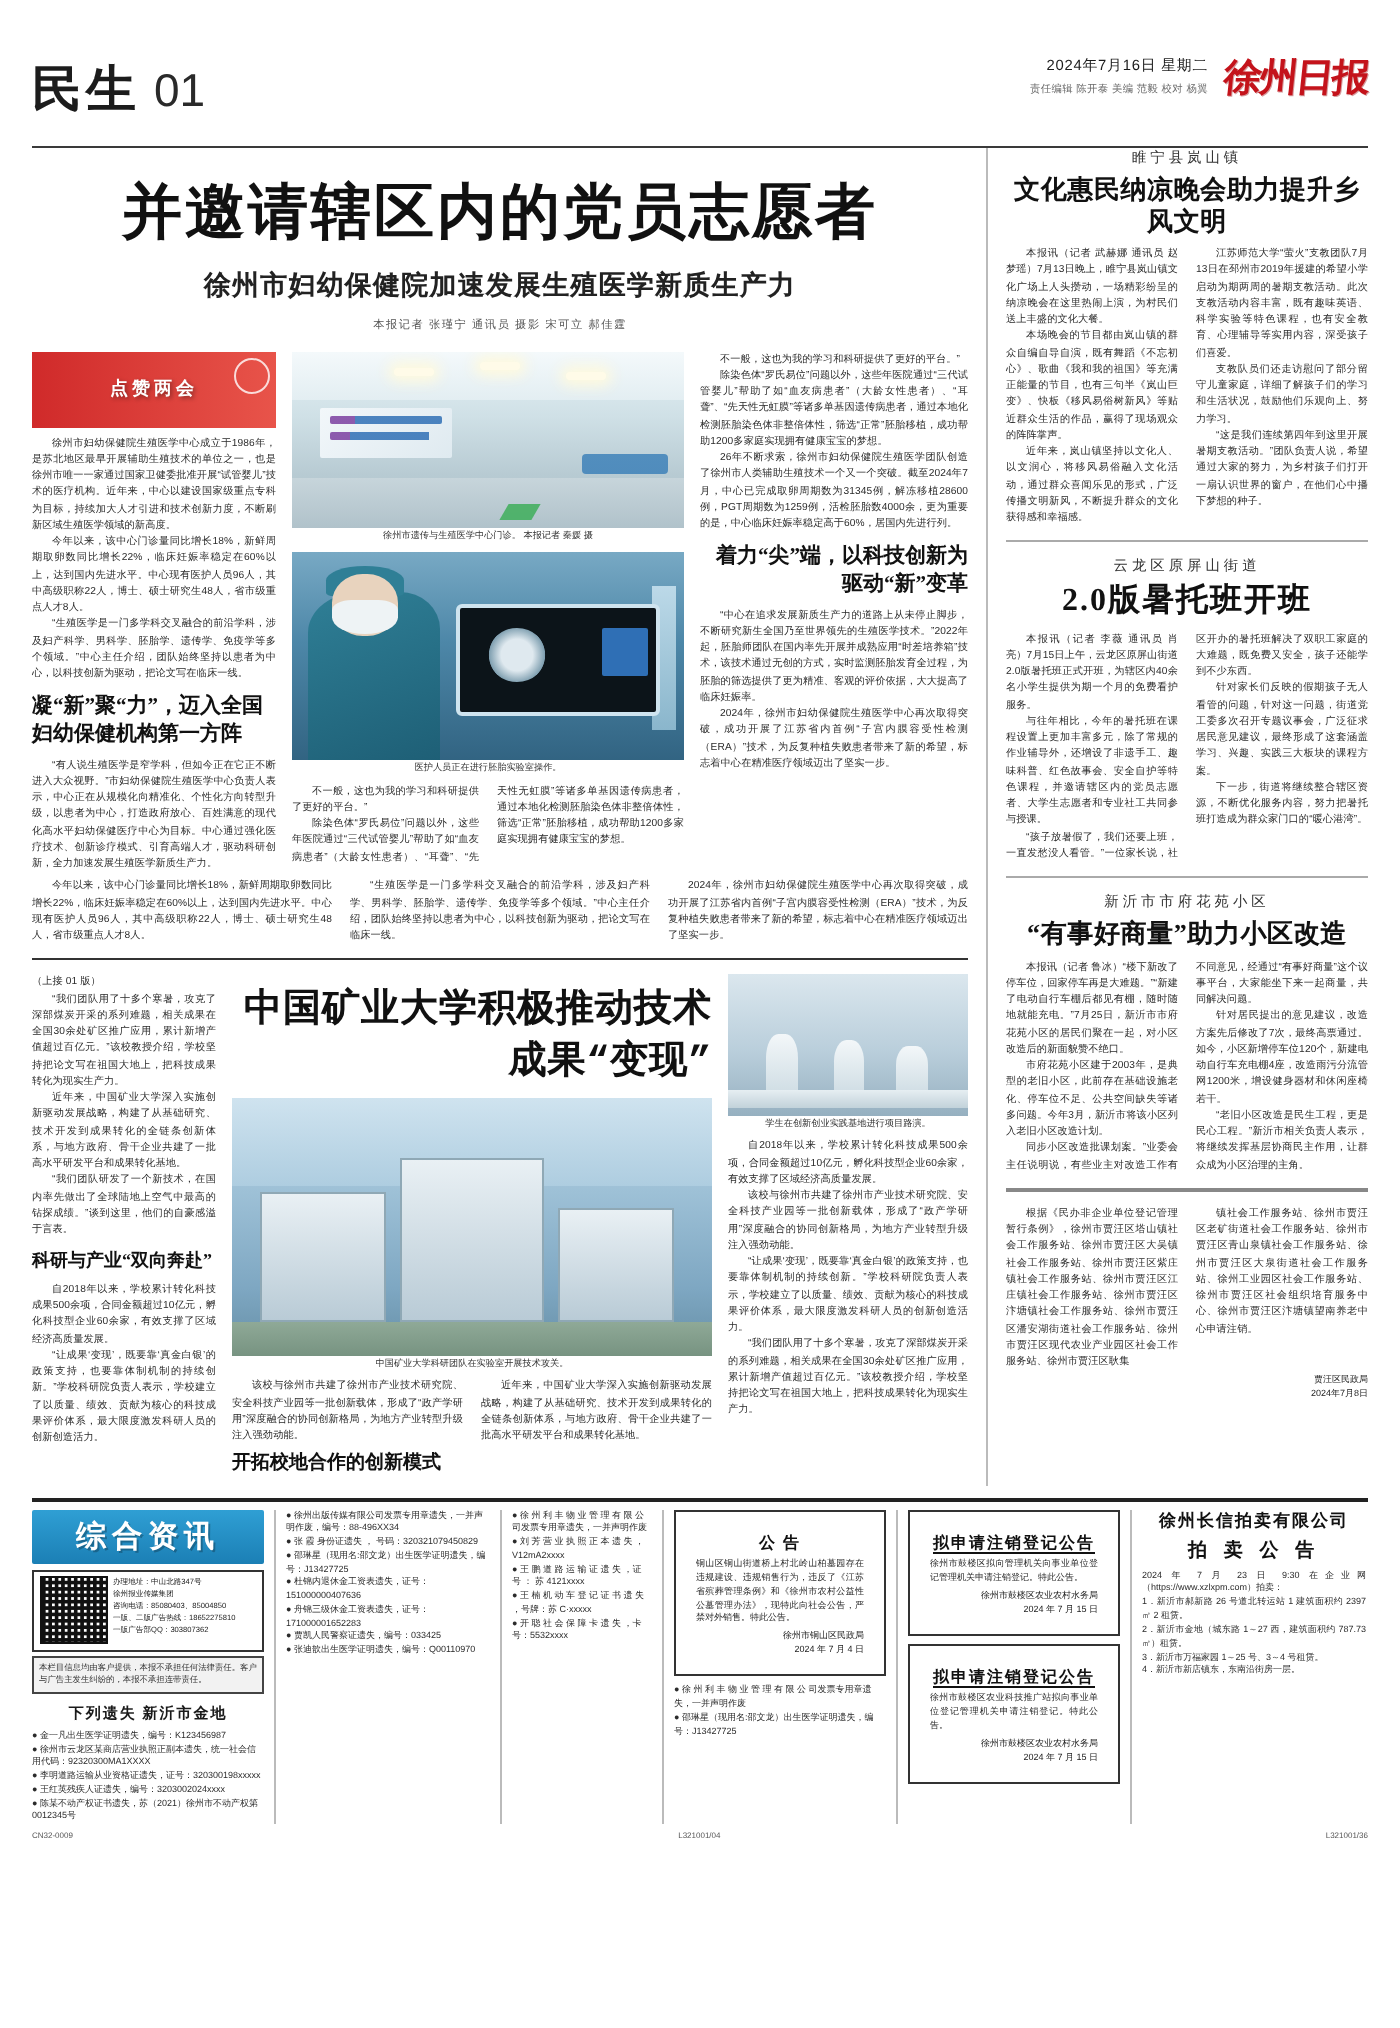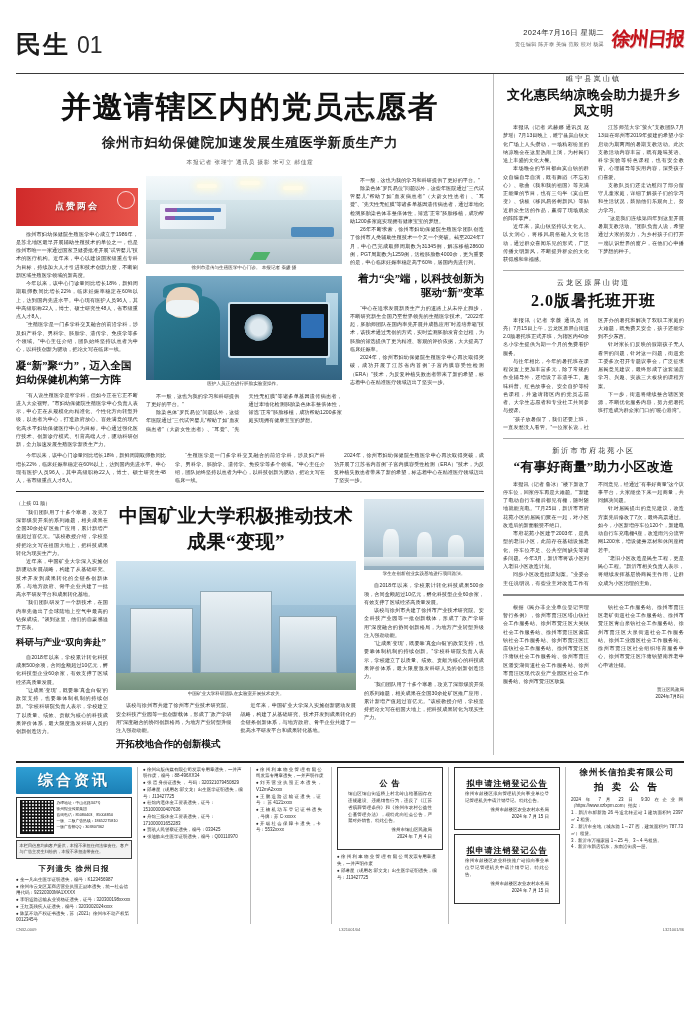"点赞两会" div { margin-top: 12px -> none }
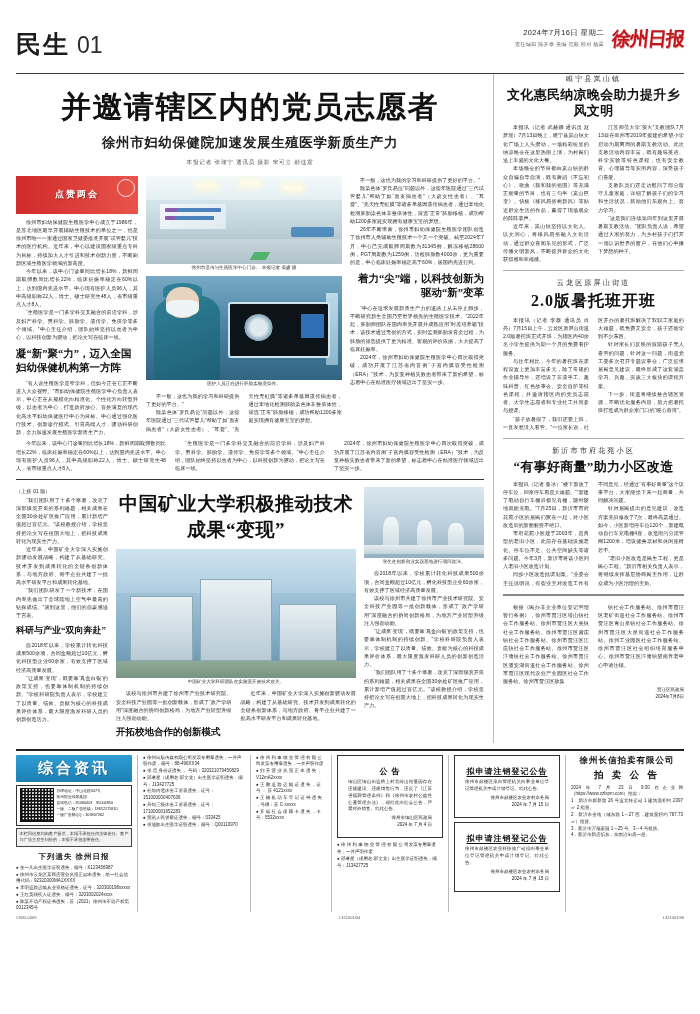"中国矿业大学积极推动技术成果“变现”" .feat2-hd { font-family: none -> Liberation Mono, monospace; text-align: center -> right }
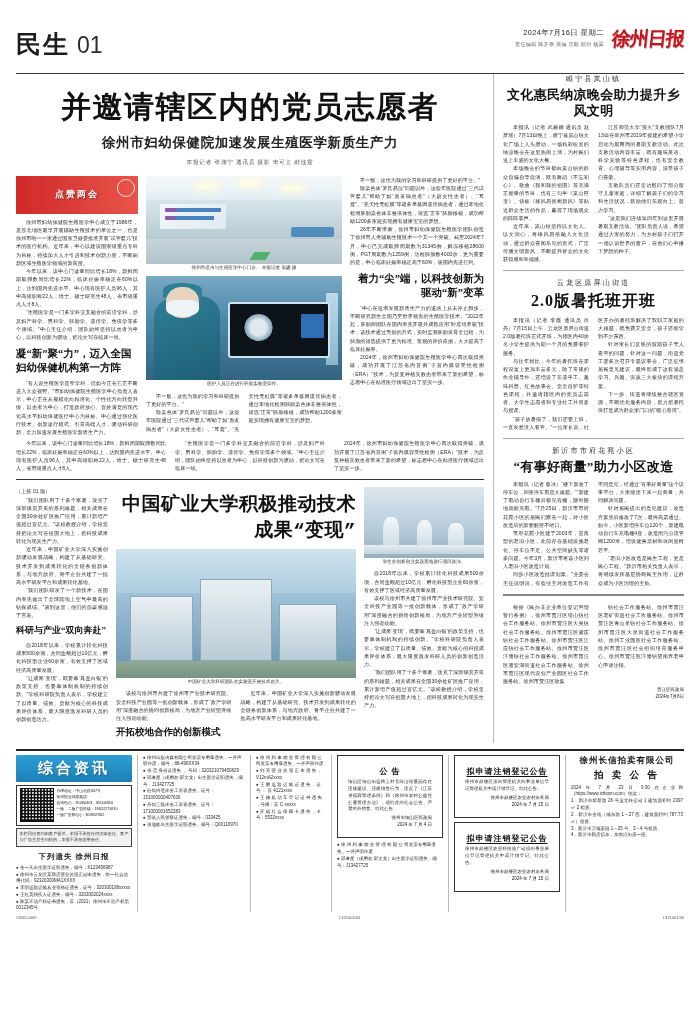"下列遗失 徐州日报" div.lost-hd { text: 徐州日报 -> 新沂市金地 }
